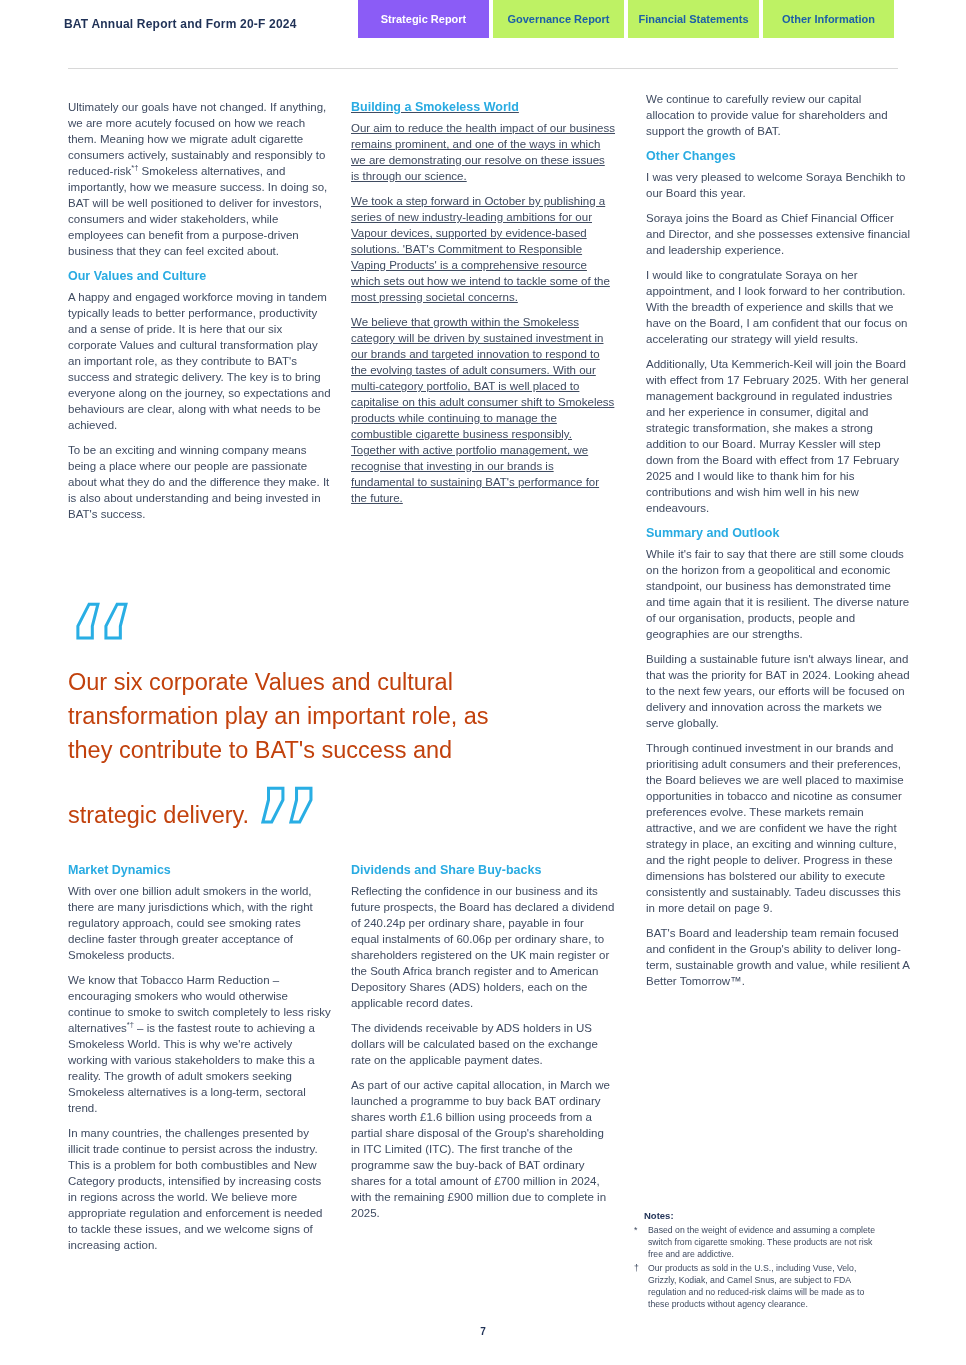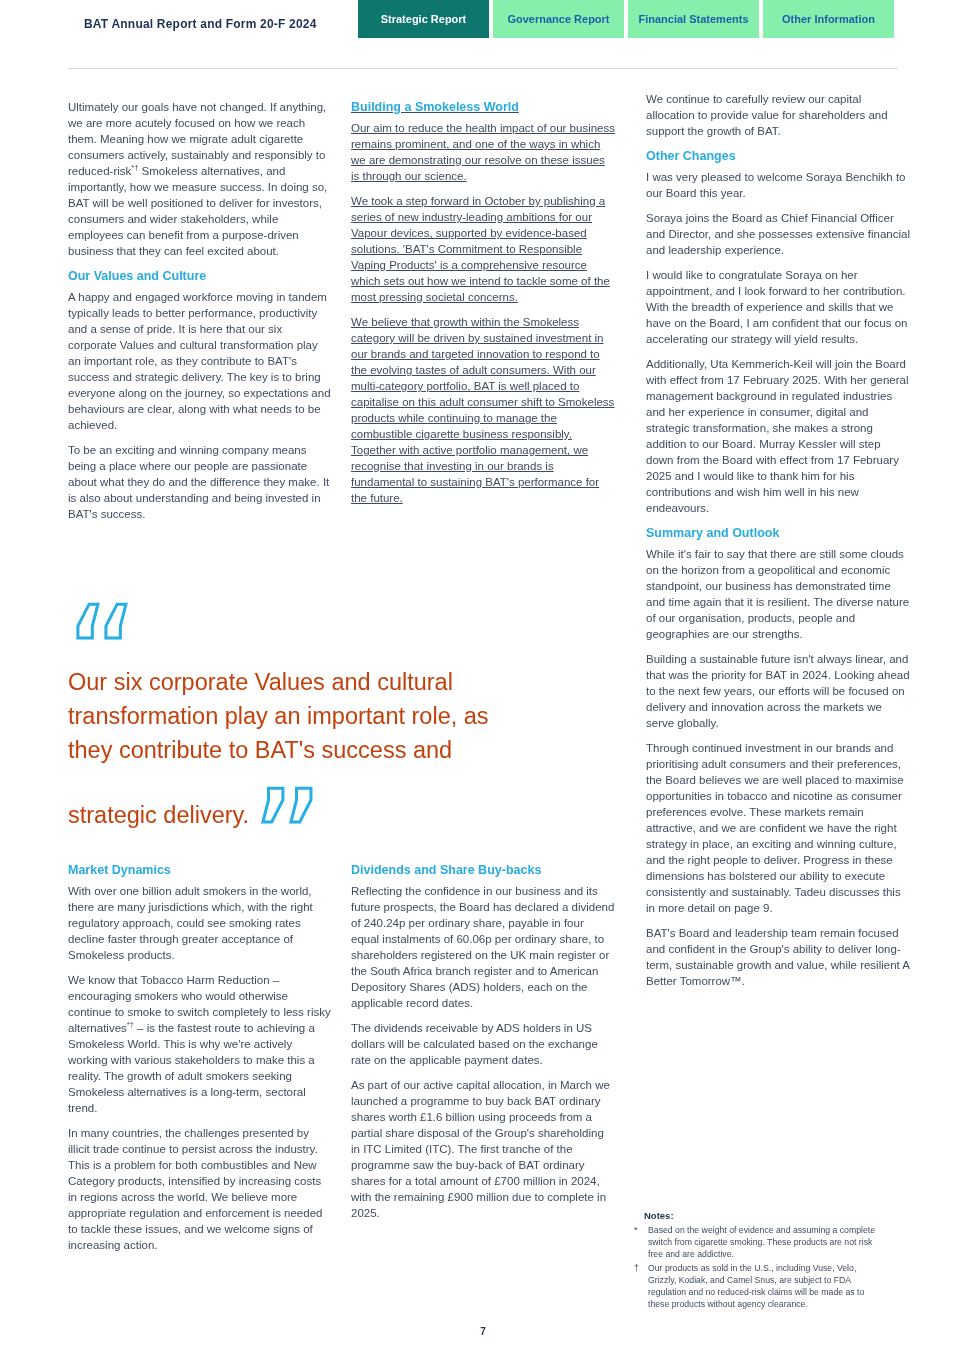"BAT Annual Report and Form" .hdr-title { left: 84px -> 64px }
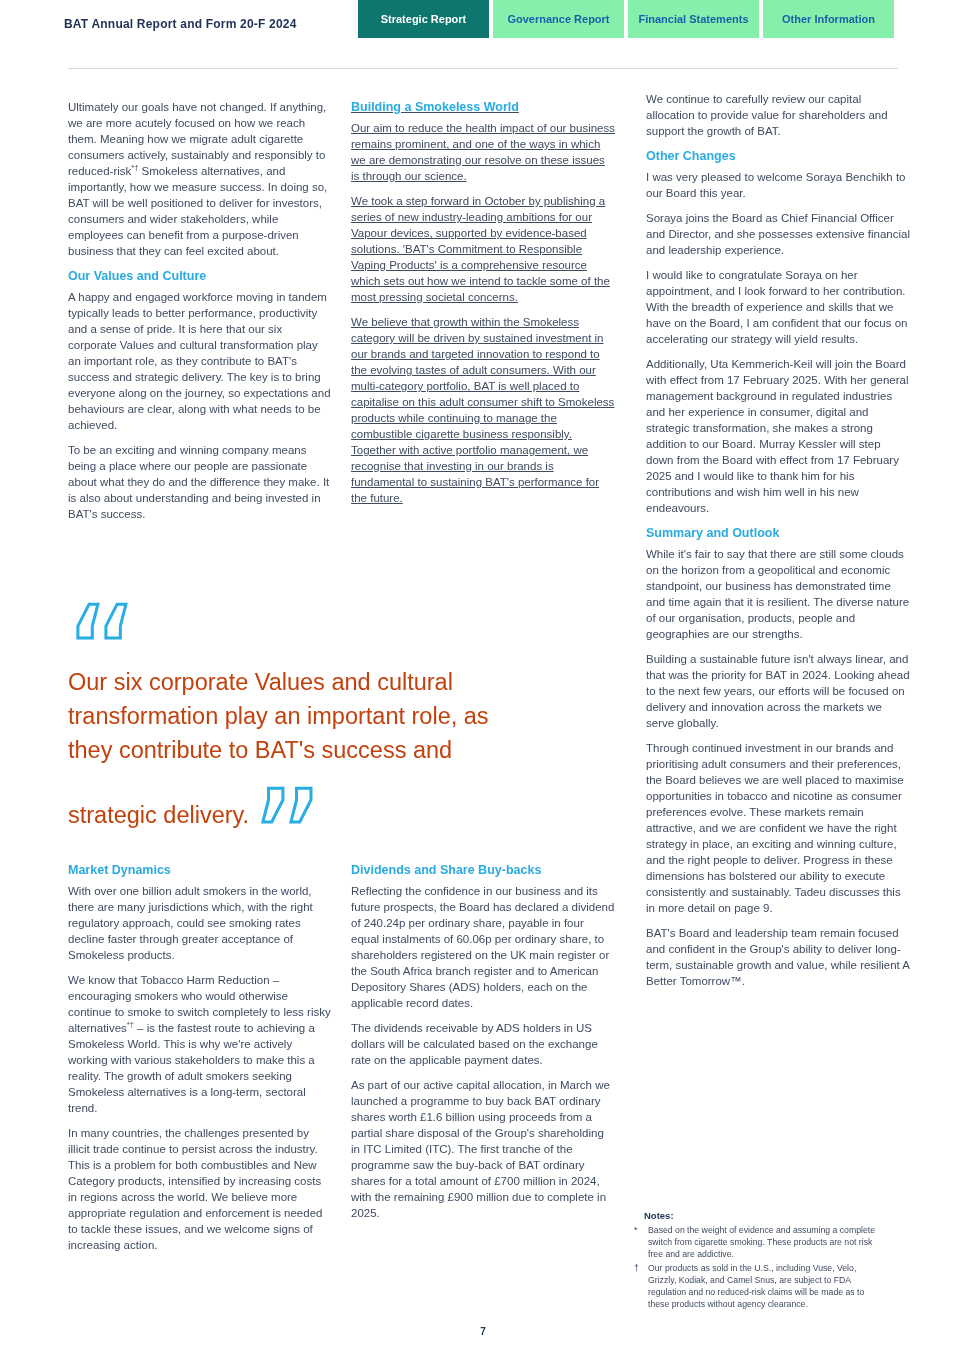"Strategic Report" .tab.active { background: #0f766e -> #8b5cf6 }
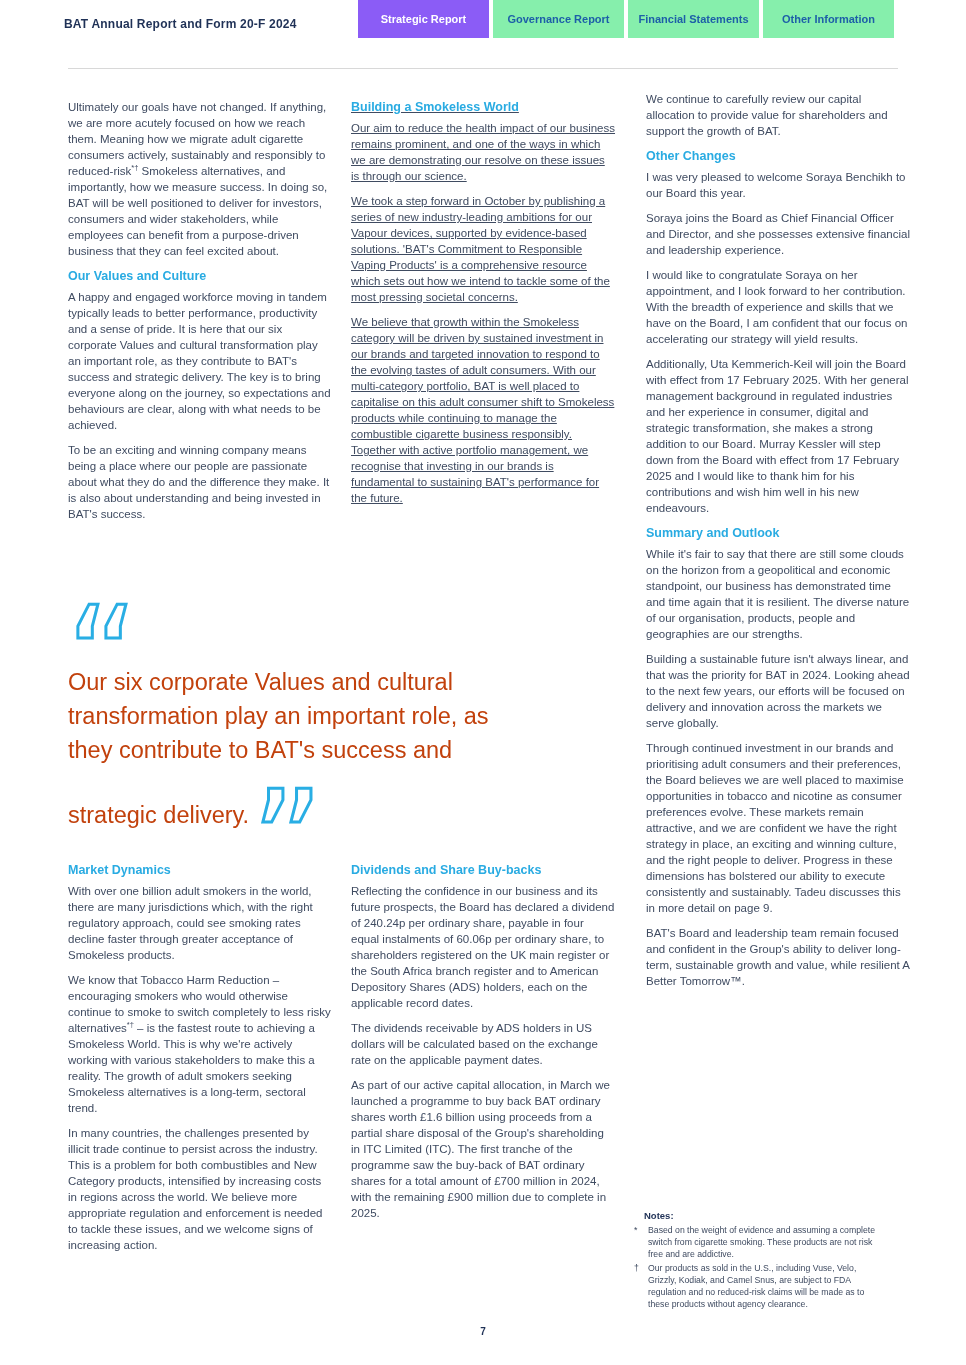"Governance Report" .tab { background: #86efac -> #bef264 }
